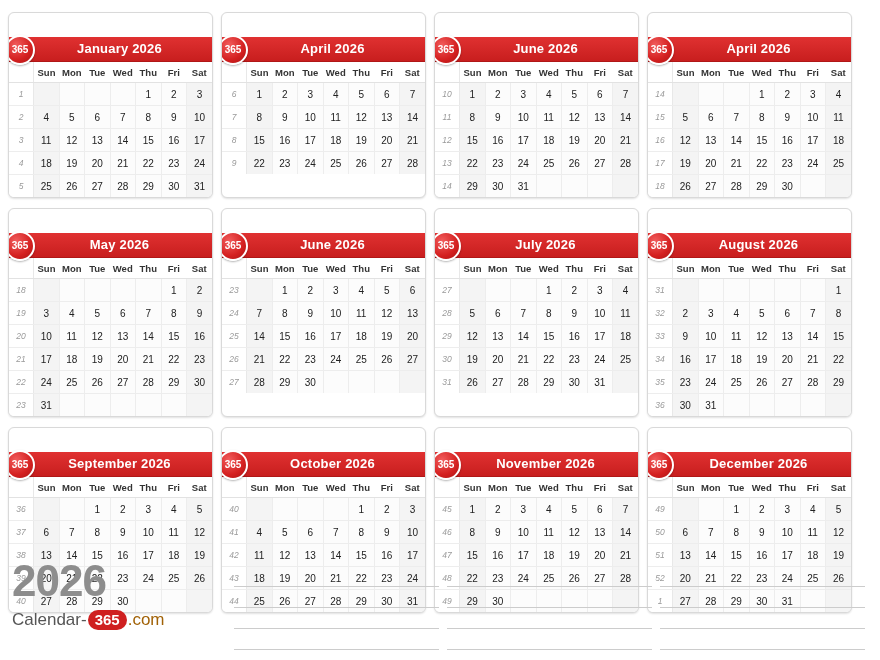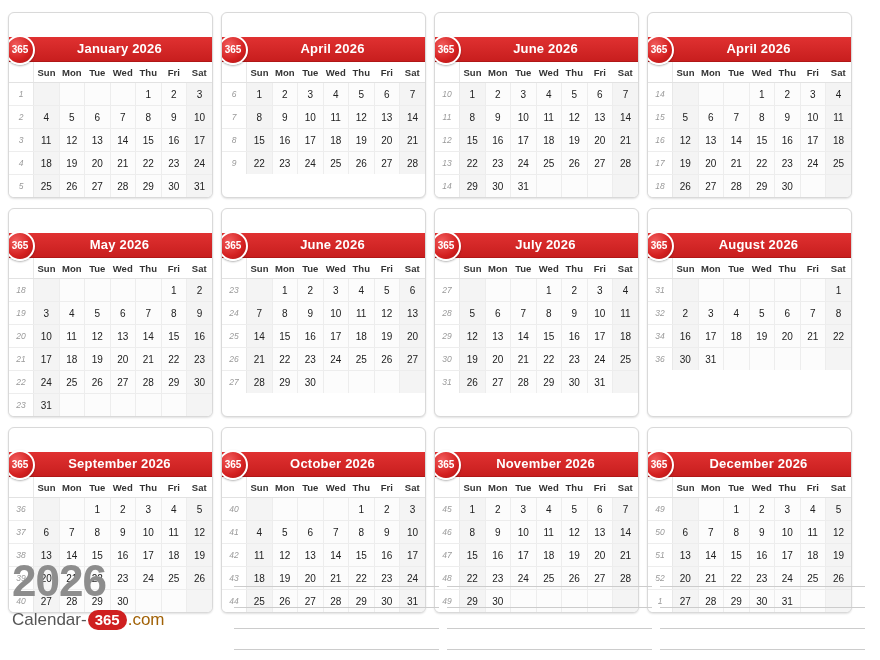"33" tr { html: none -> <tr> <td>33</td> <td>9</td> <td>10</td> <td>11</td> <td>12</td> <td>13</td> <td>14</td> <td>15</td> </tr> }
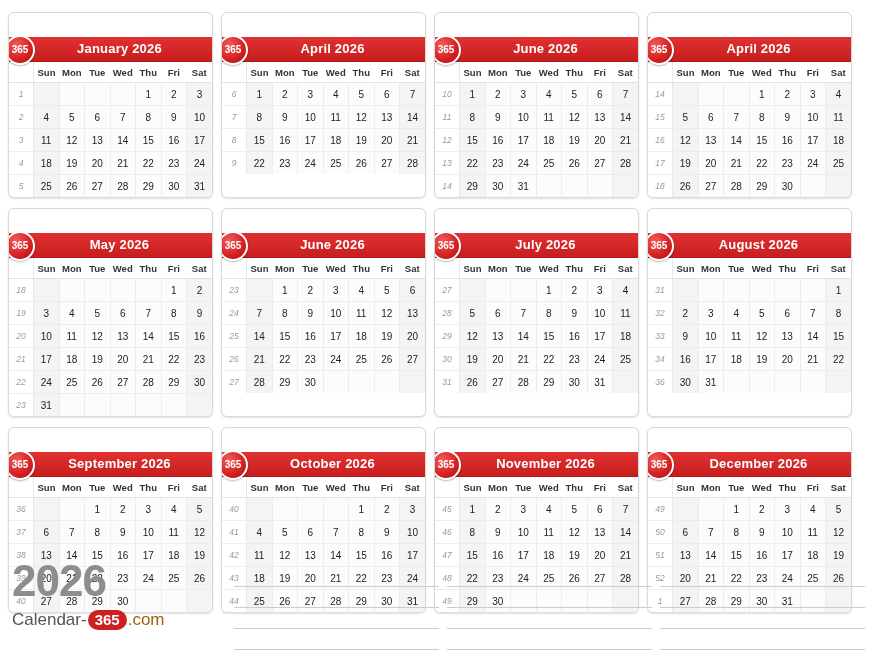"35" tr { html: none -> <tr> <td>35</td> <td>23</td> <td>24</td> <td>25</td> <td>26</td> <td>27</td> <td>28</td> <td>29</td> </tr> }
